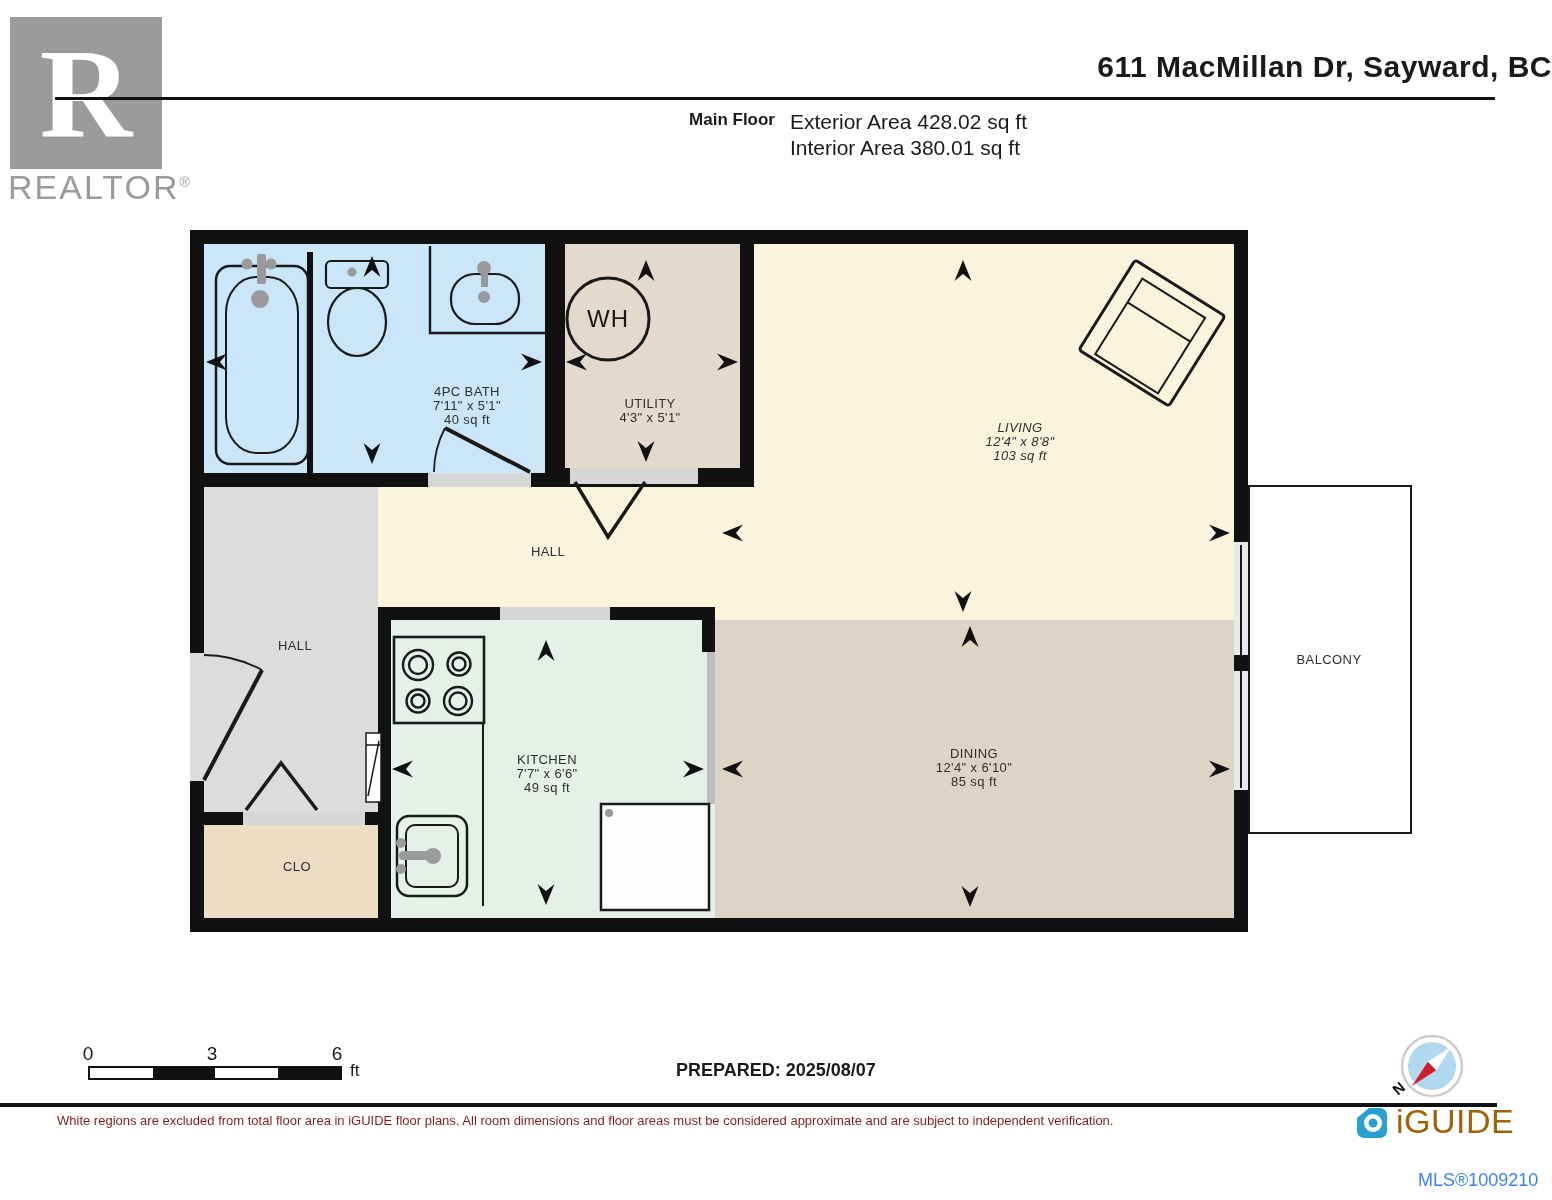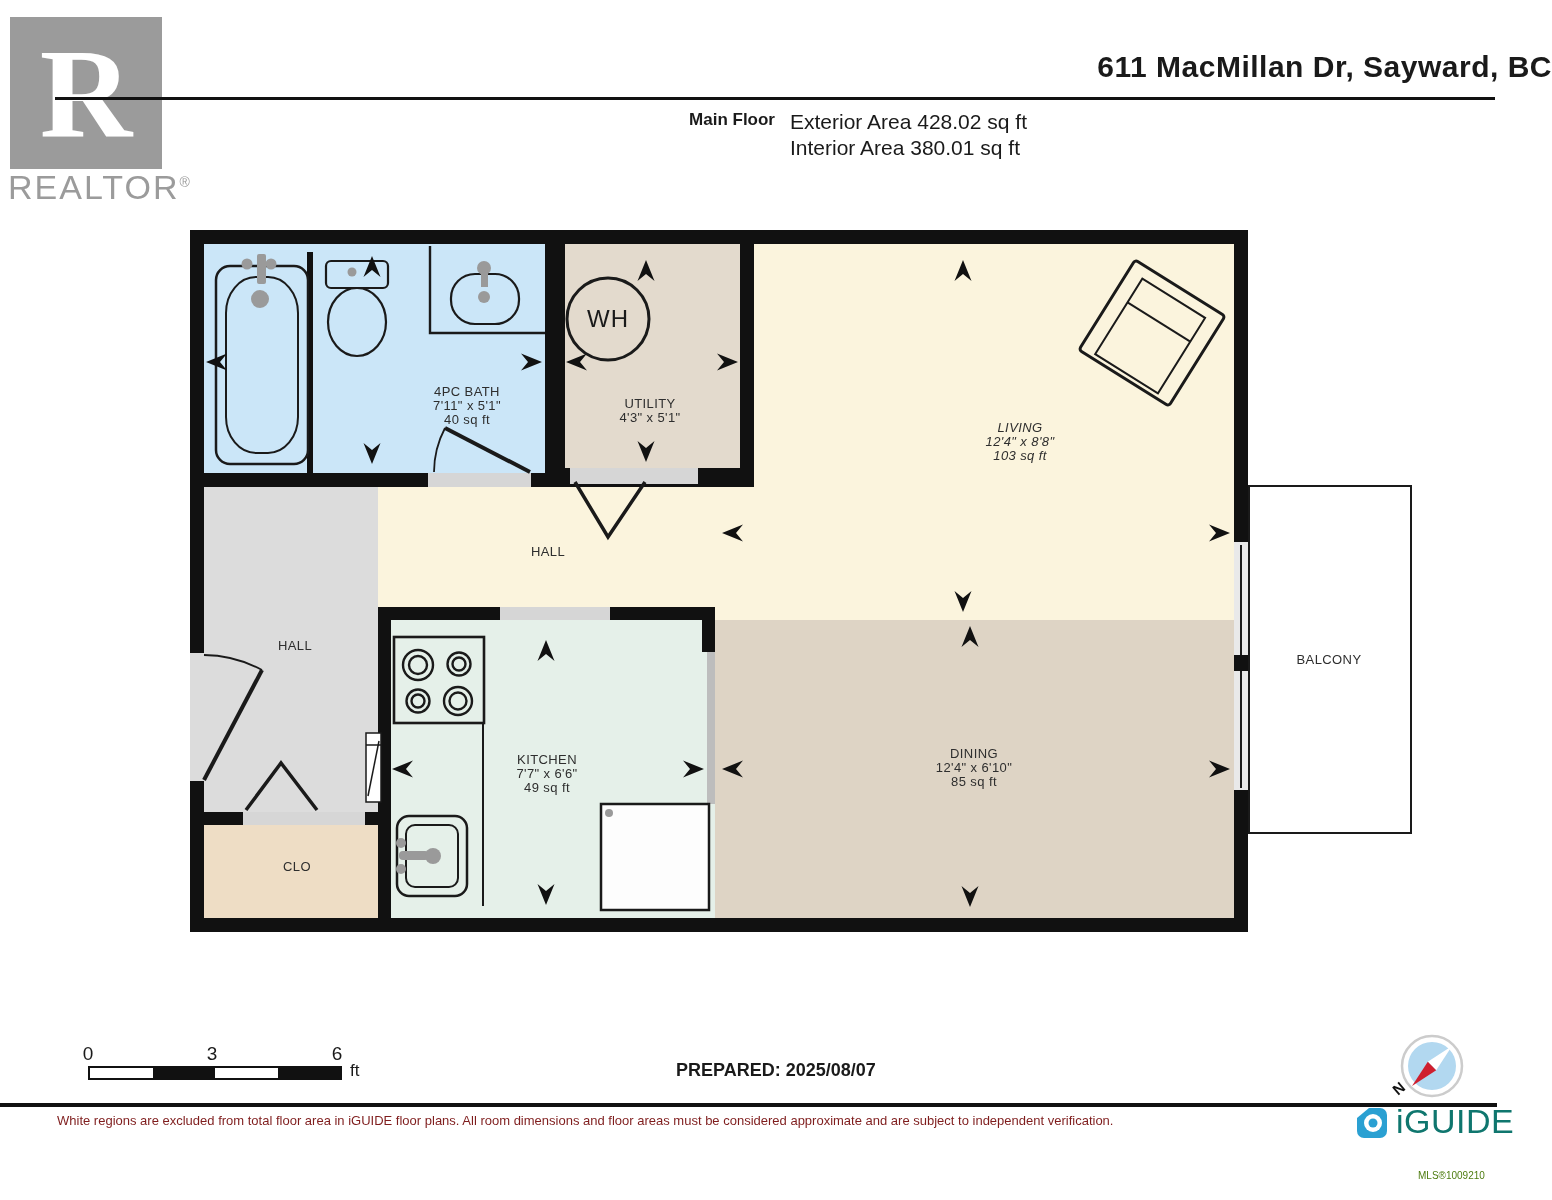"iGUIDE" .iguide { color: #0f766e -> #a16207 }
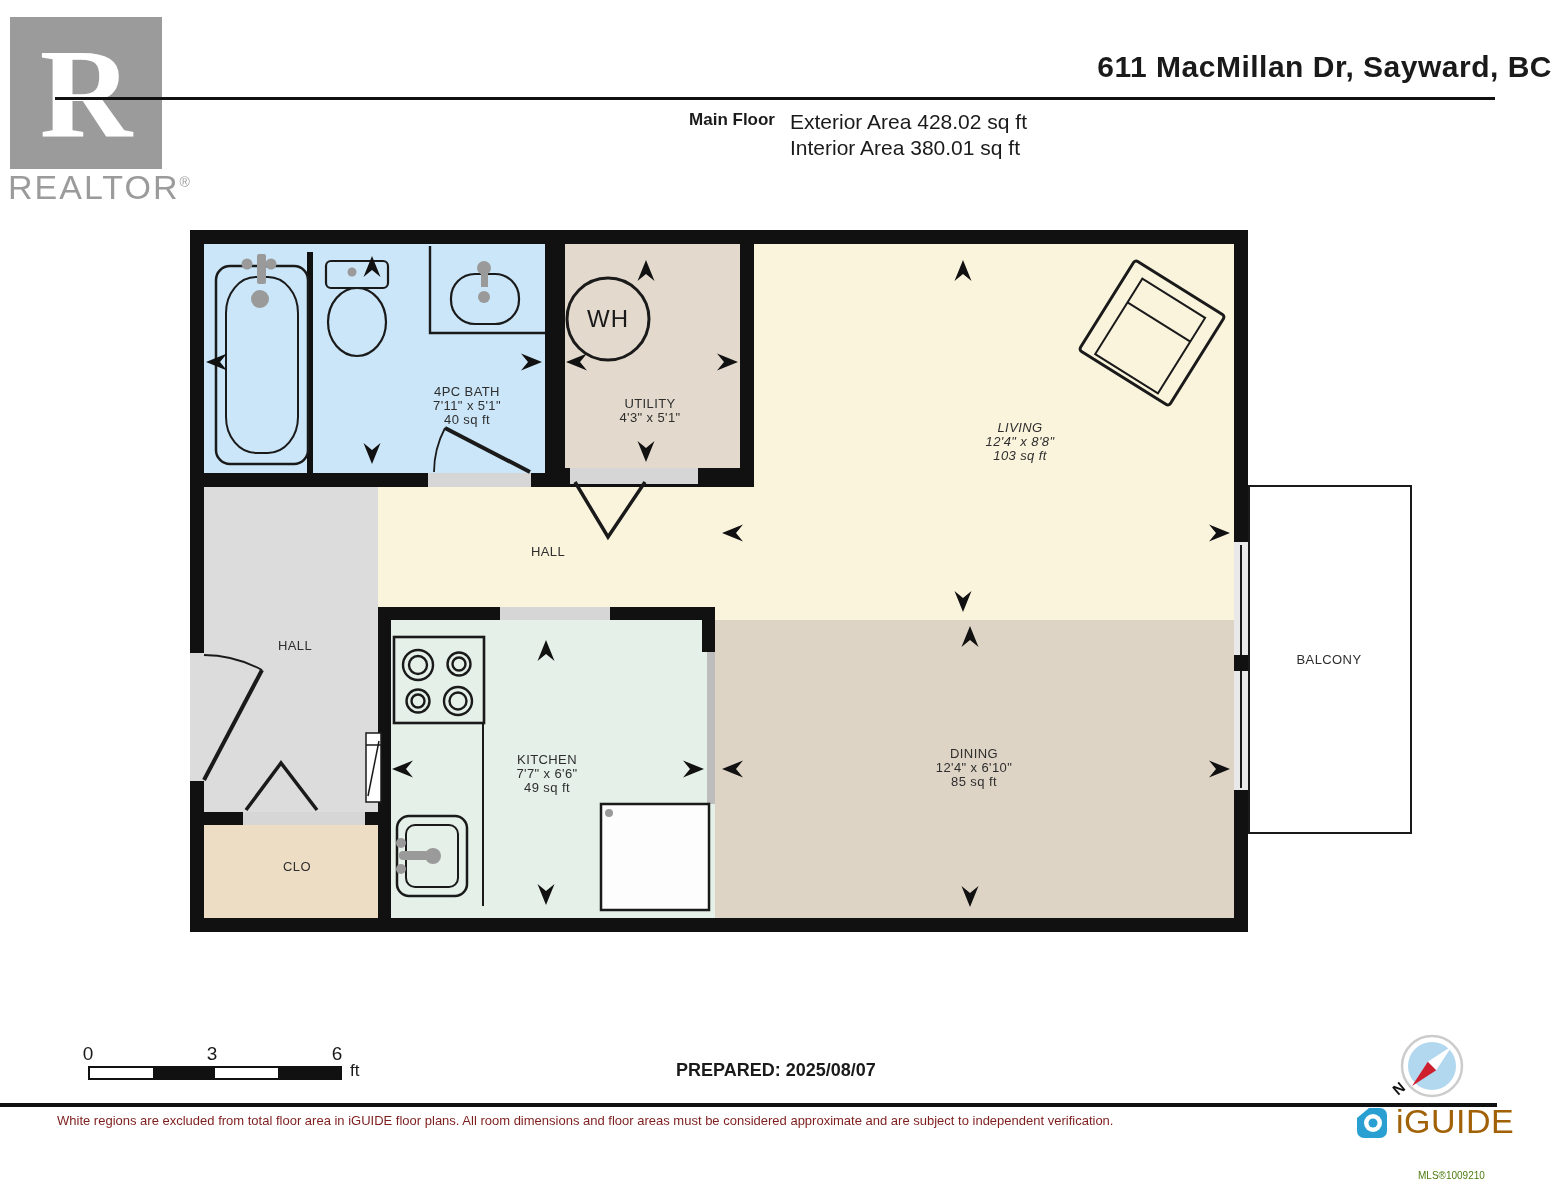"MLS®1009210" .mls { color: #4d7c0f -> #3b82f6; font-size: 10px -> 18px }
